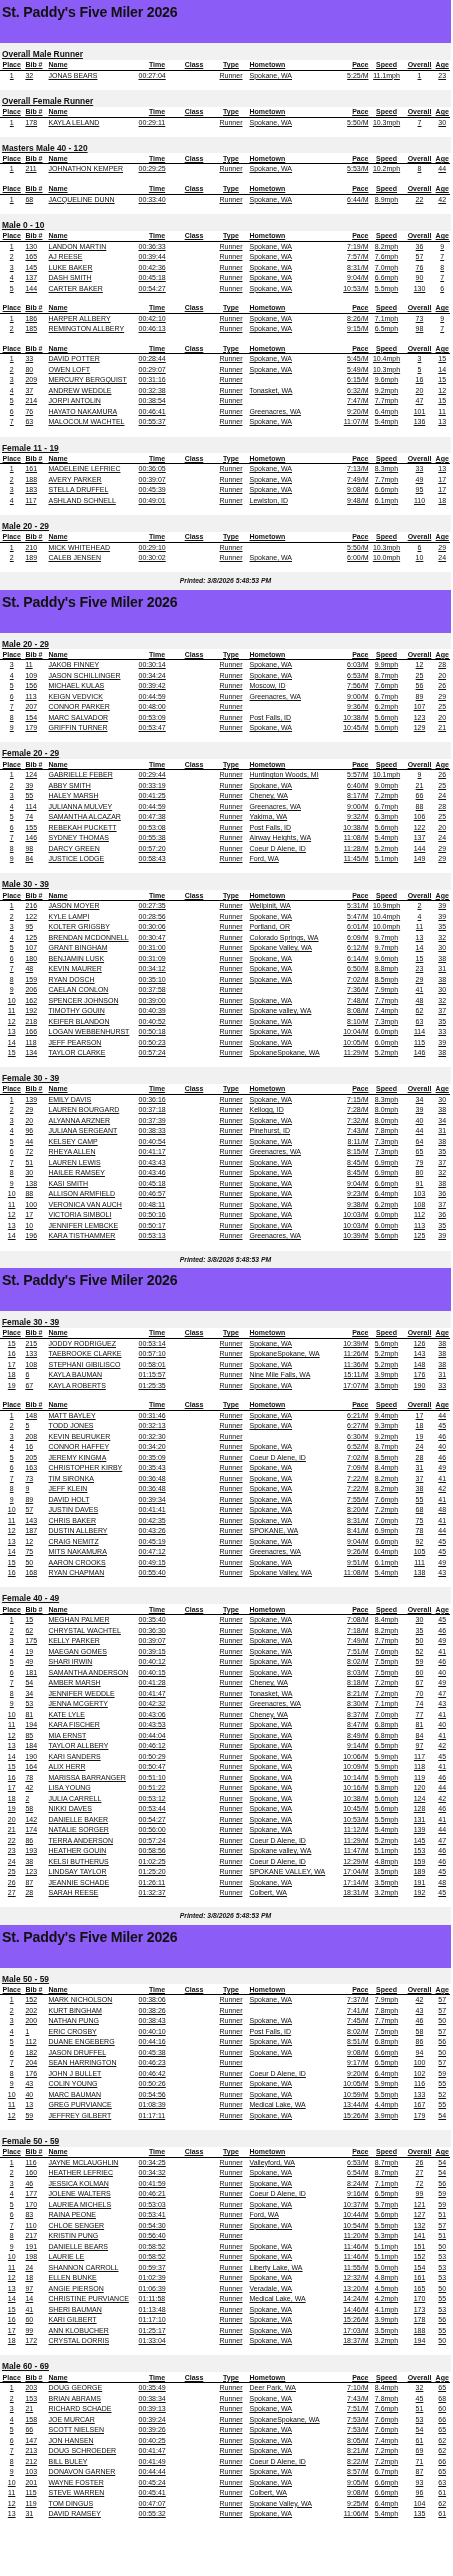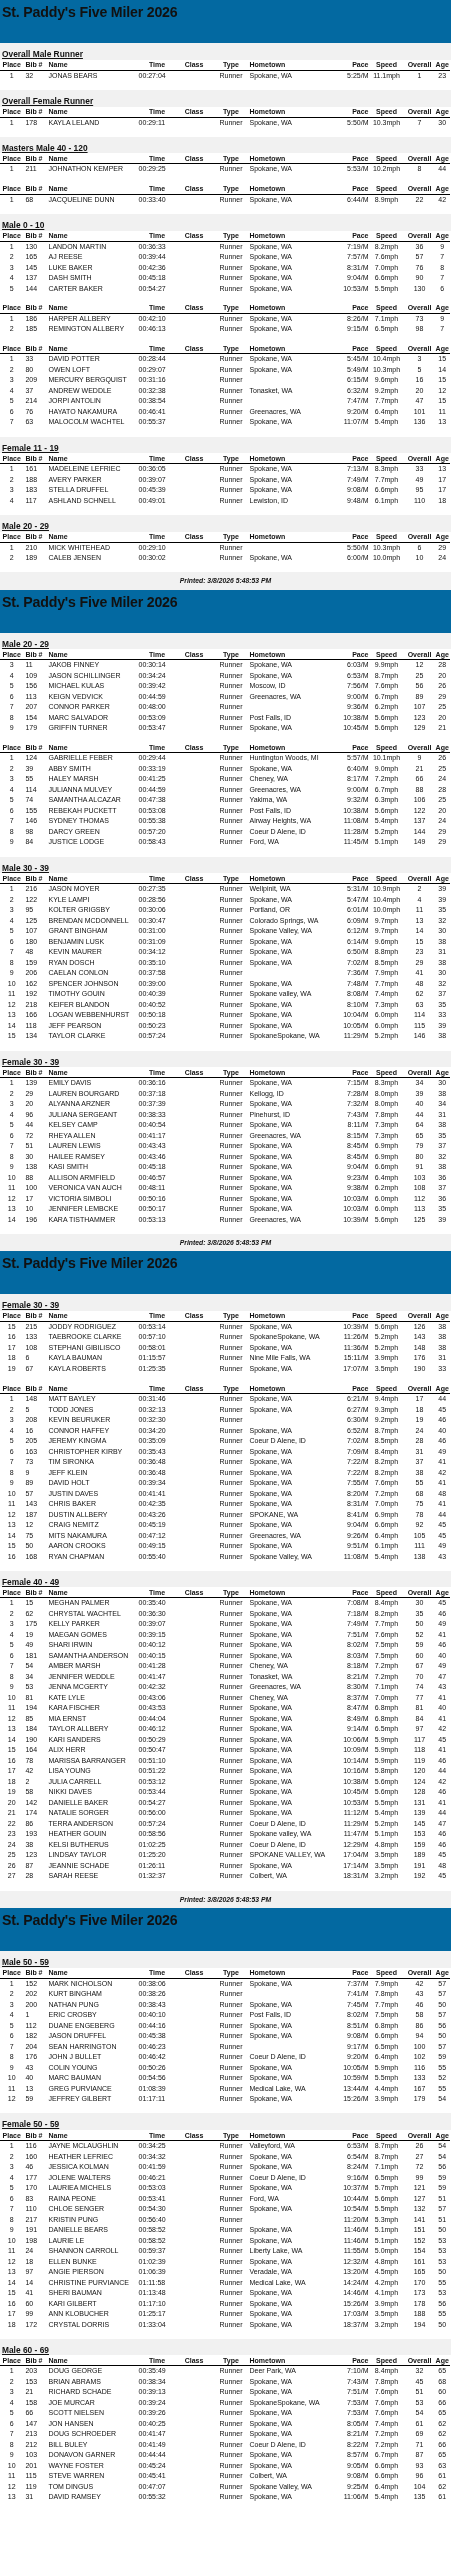"St. Paddy's Five Miler 2026" .banner { background: #0369a1 -> #8b5cf6 }
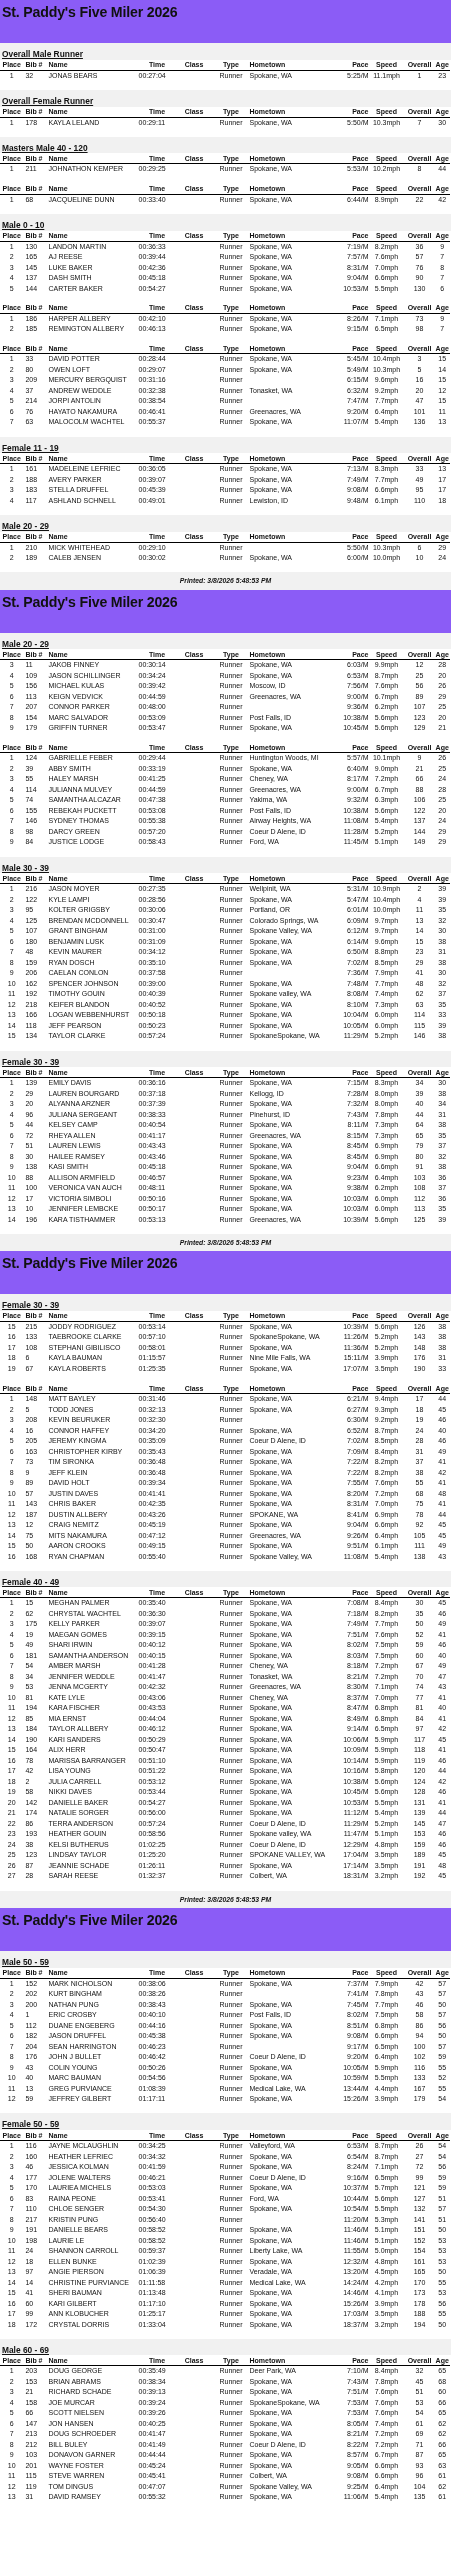"Overall Male Runner" .section { text-decoration: none -> underline }
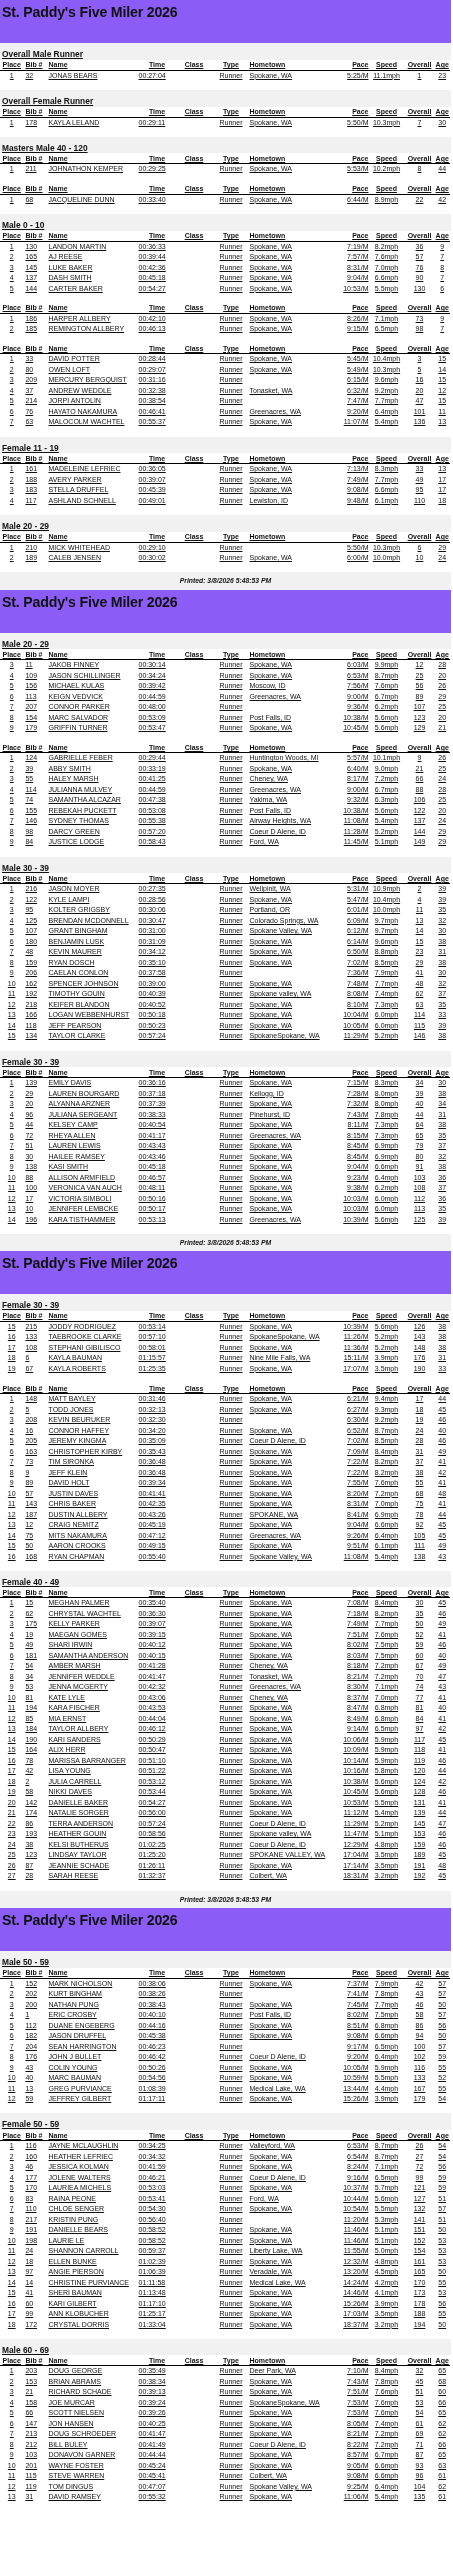"Female 20 - 29" div.sec-head { html: none -> <div><span>Female 20 - 29</span></div> }
